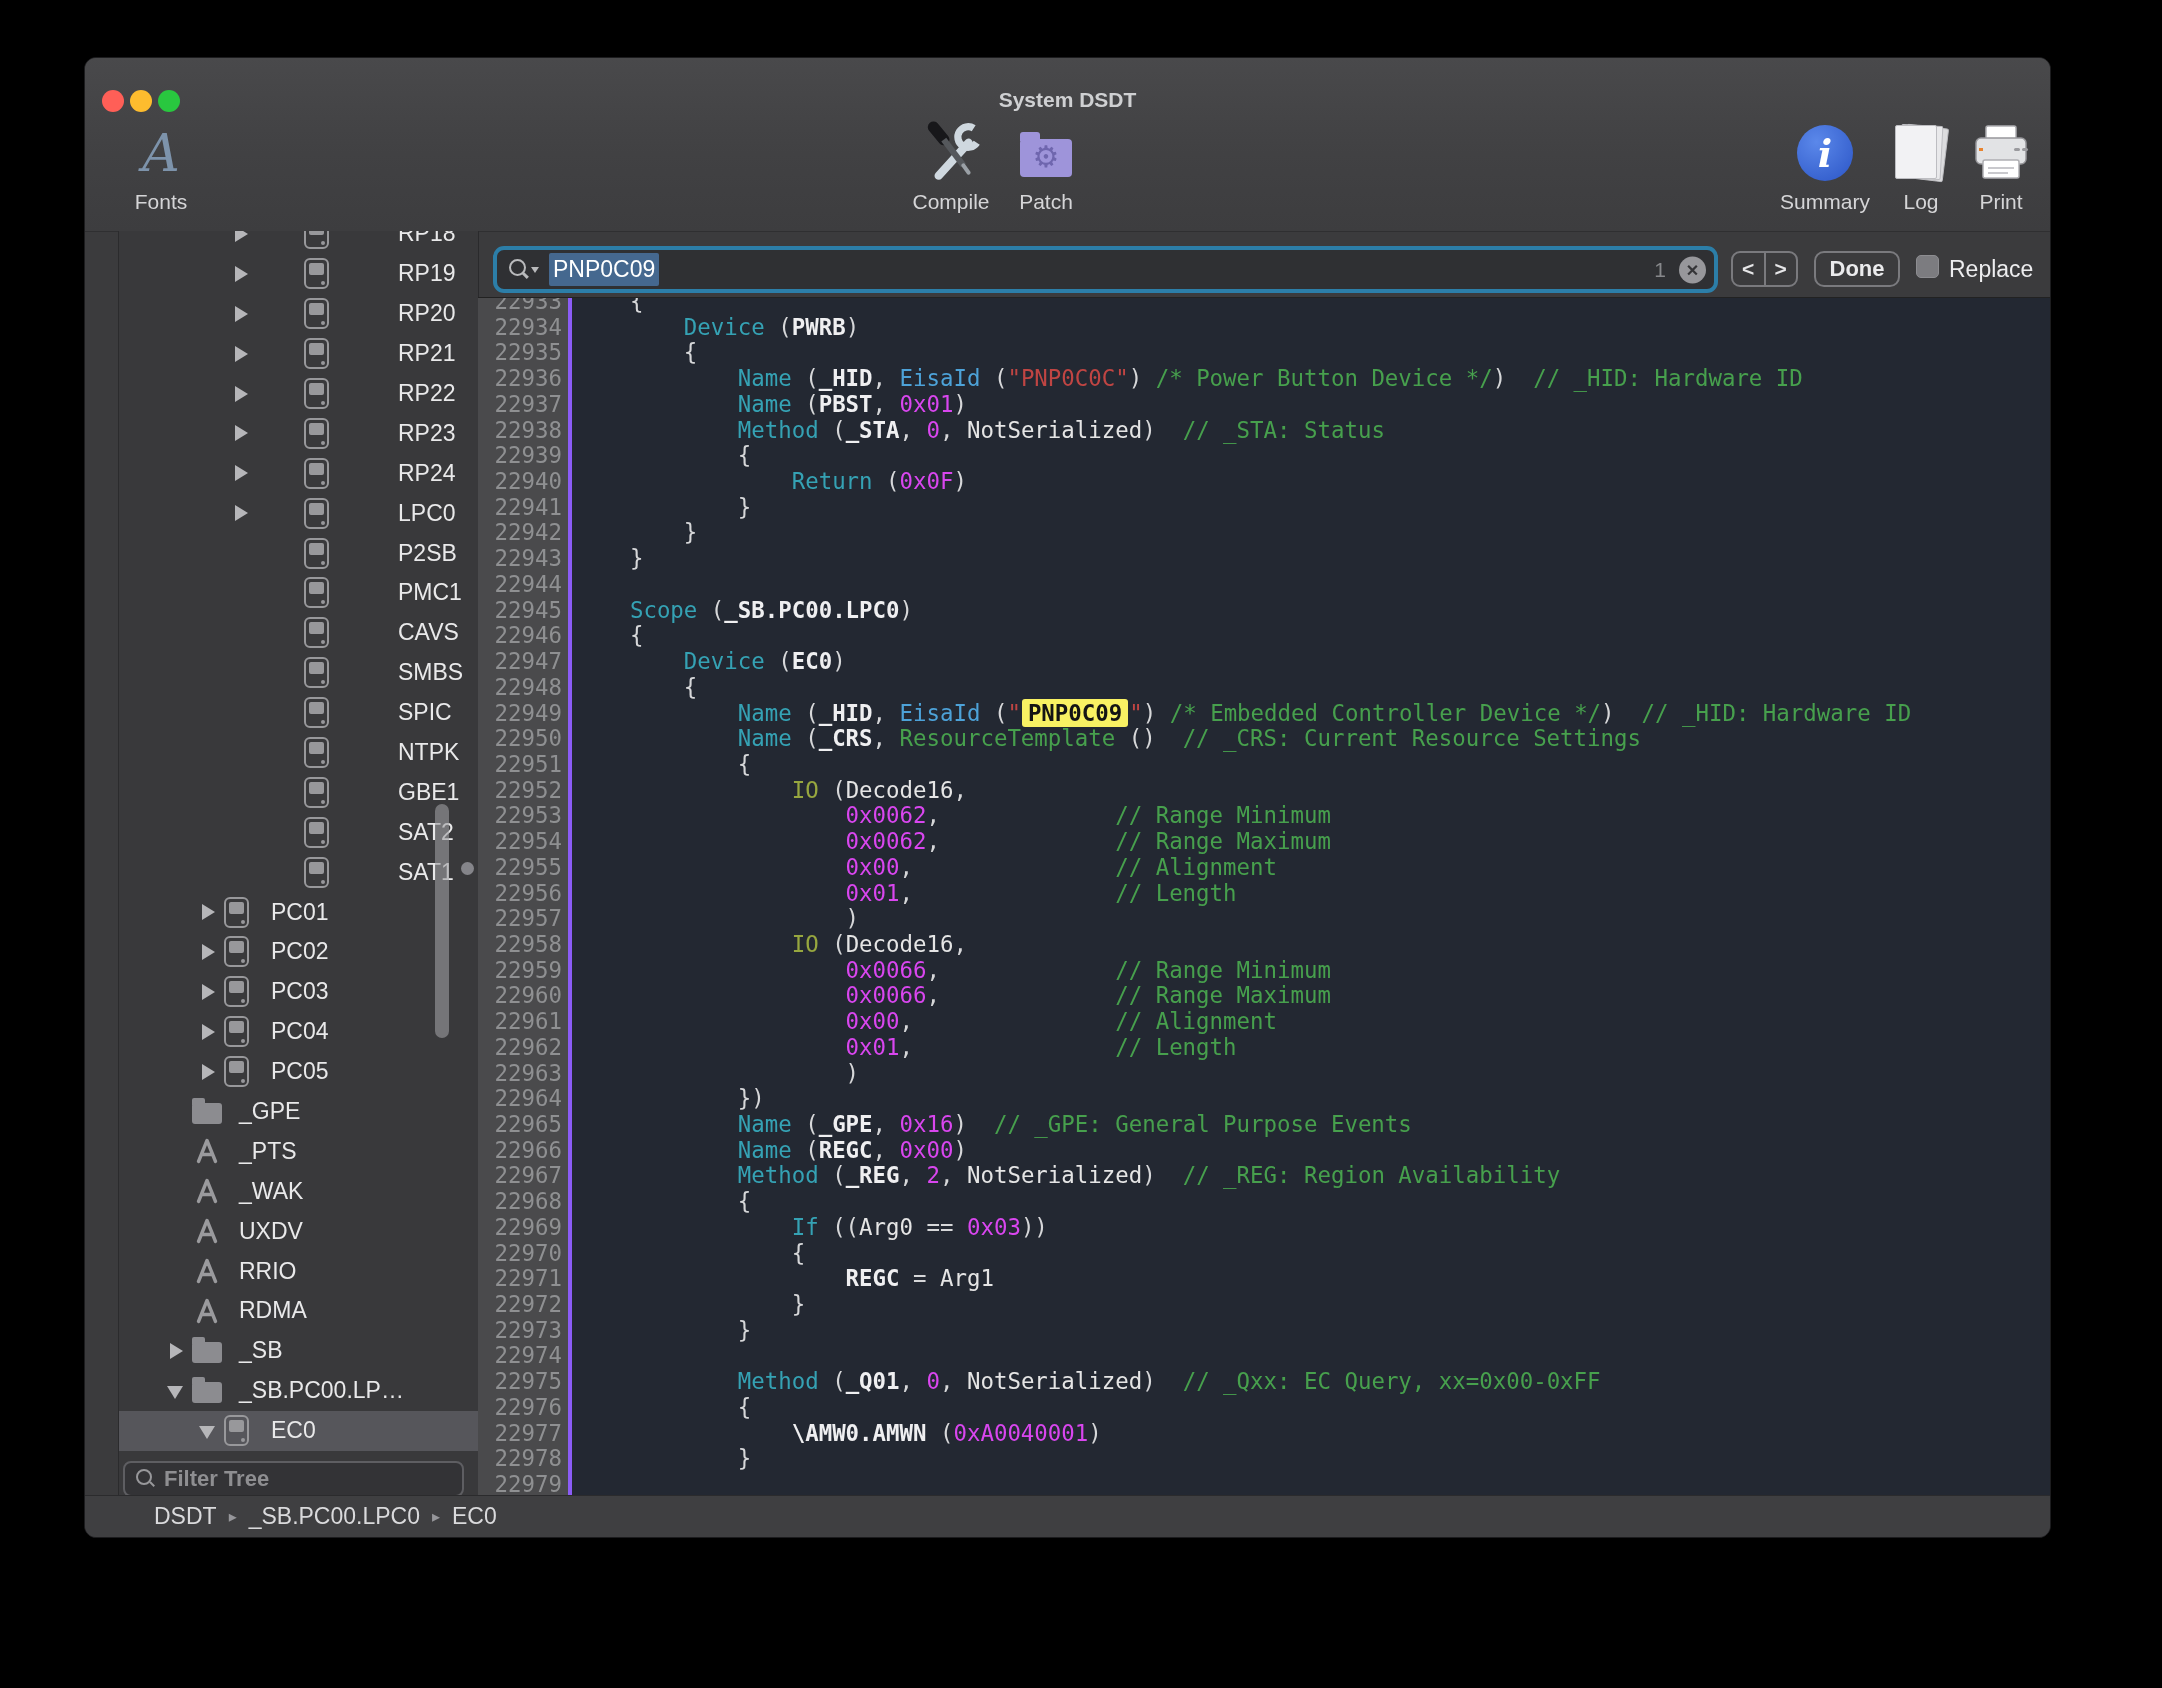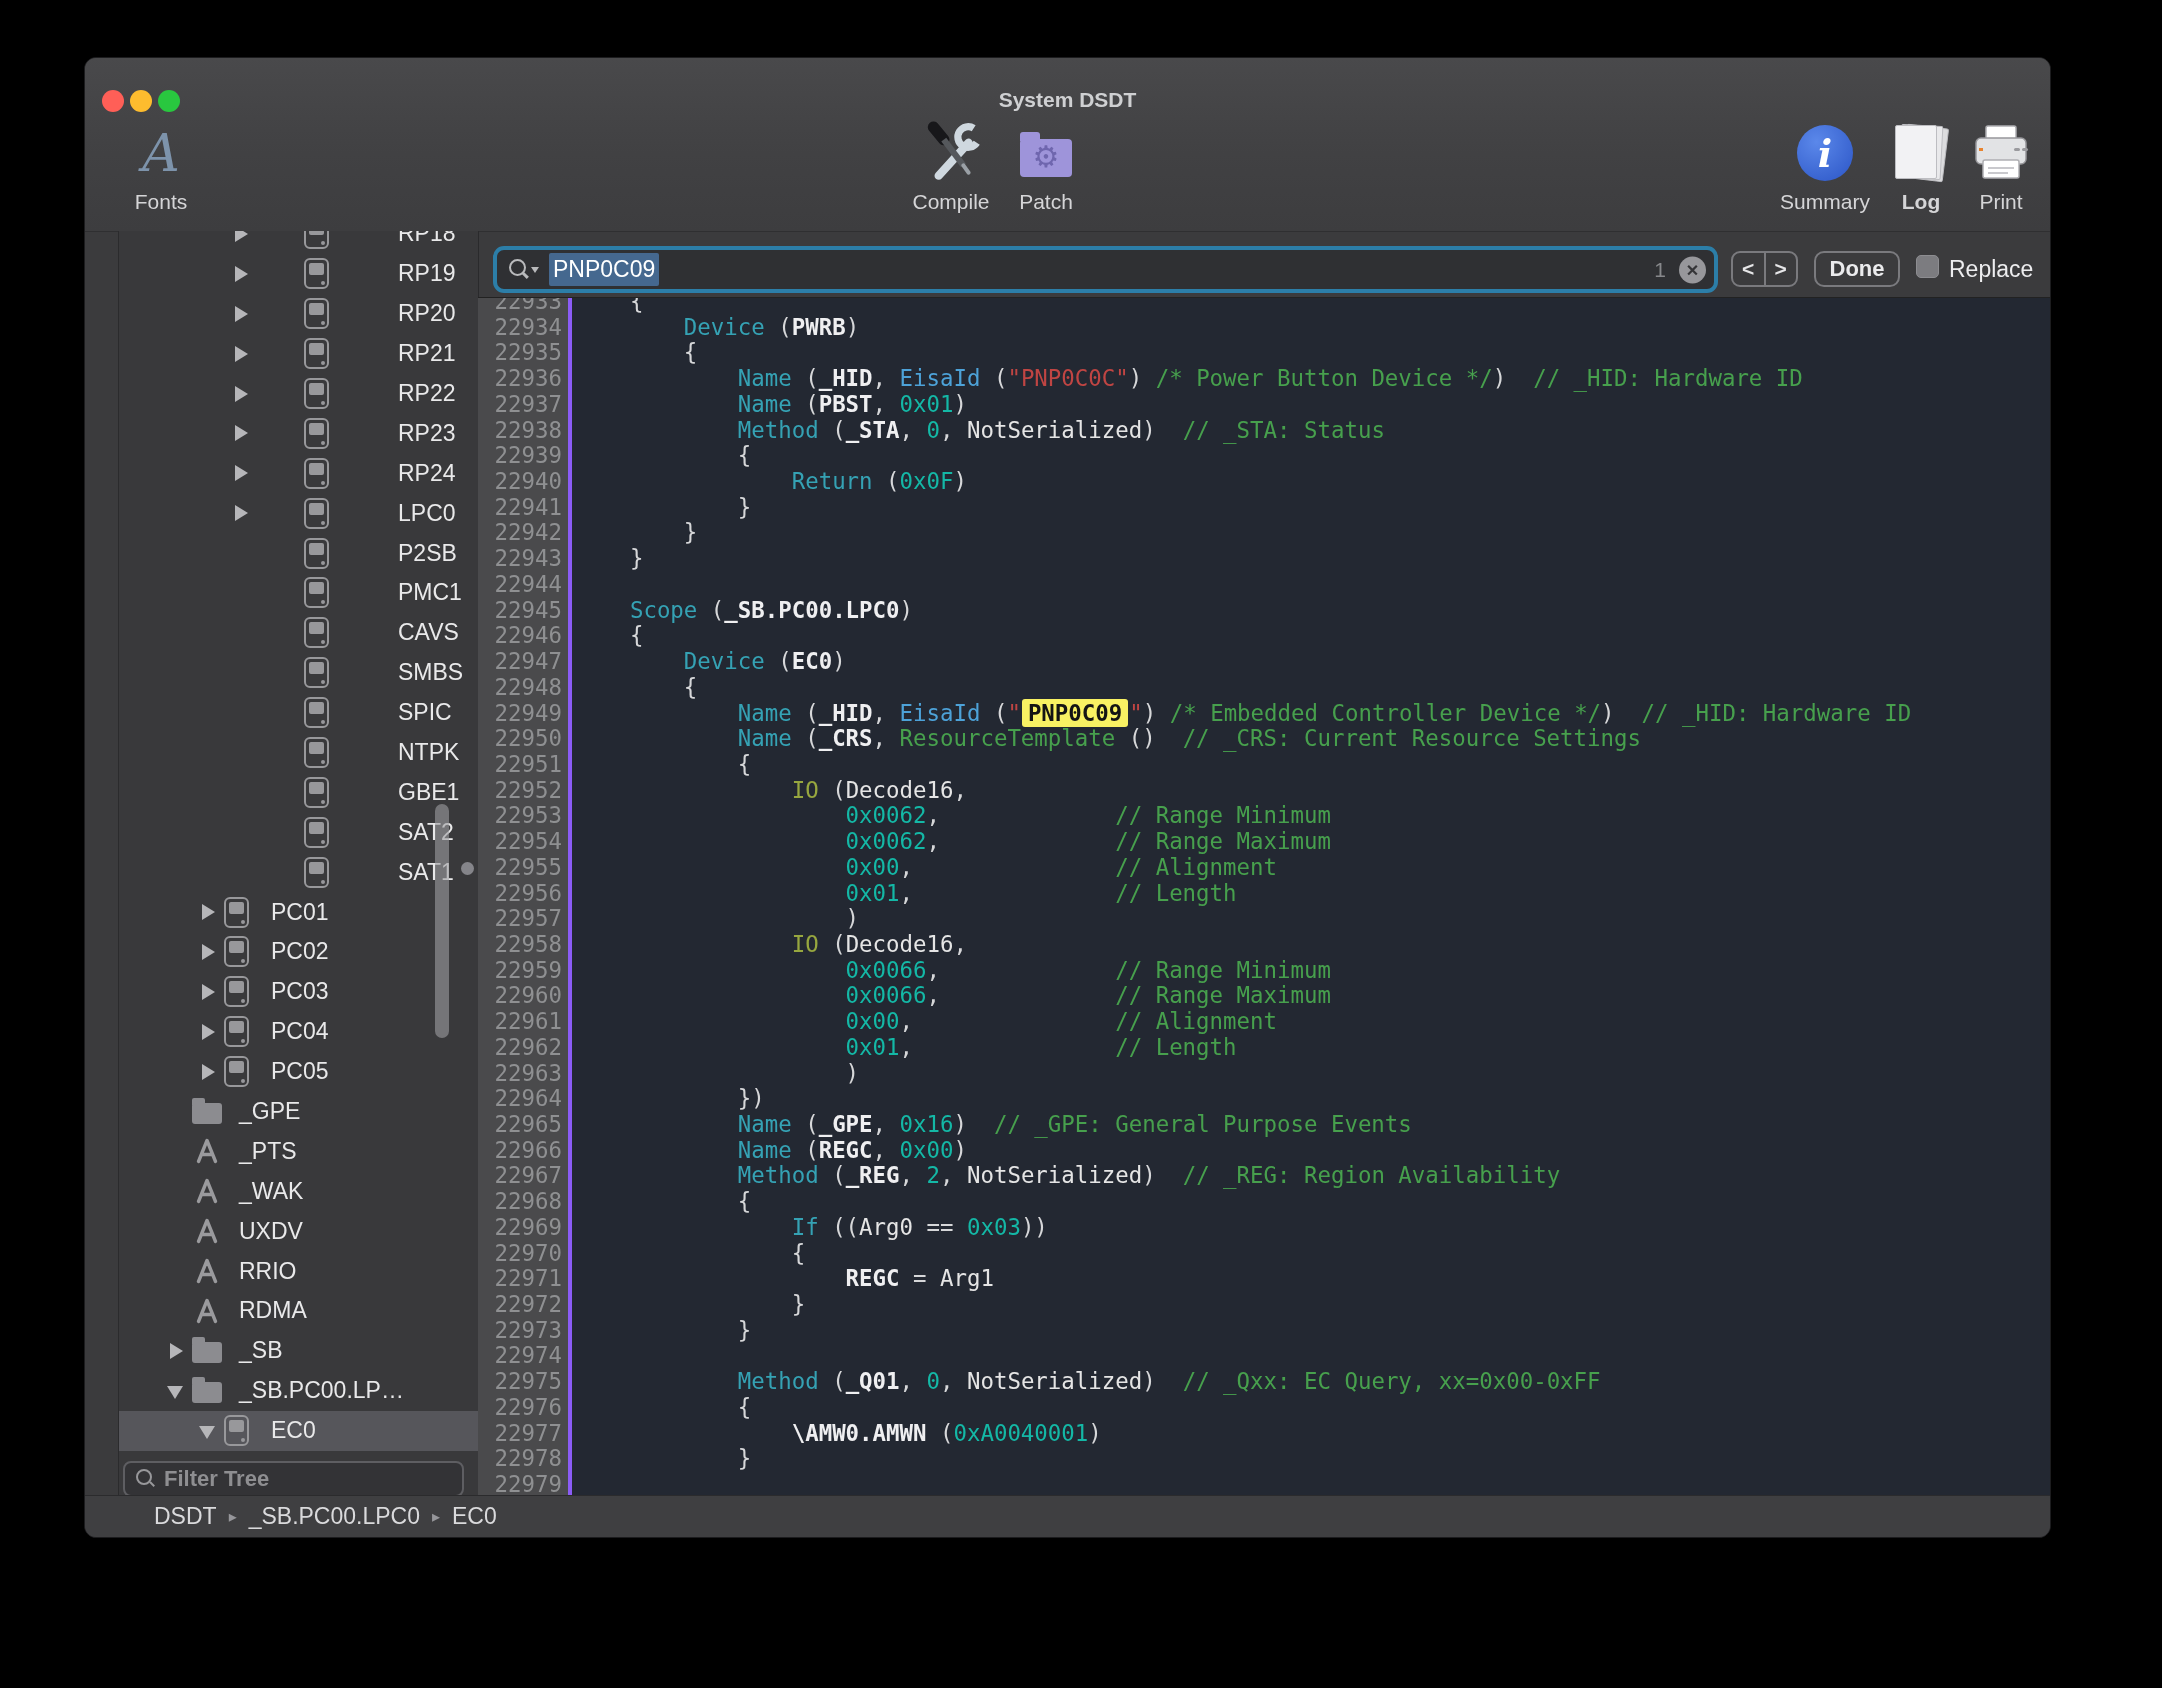"Log" div.titem { font-weight: bold -> none }
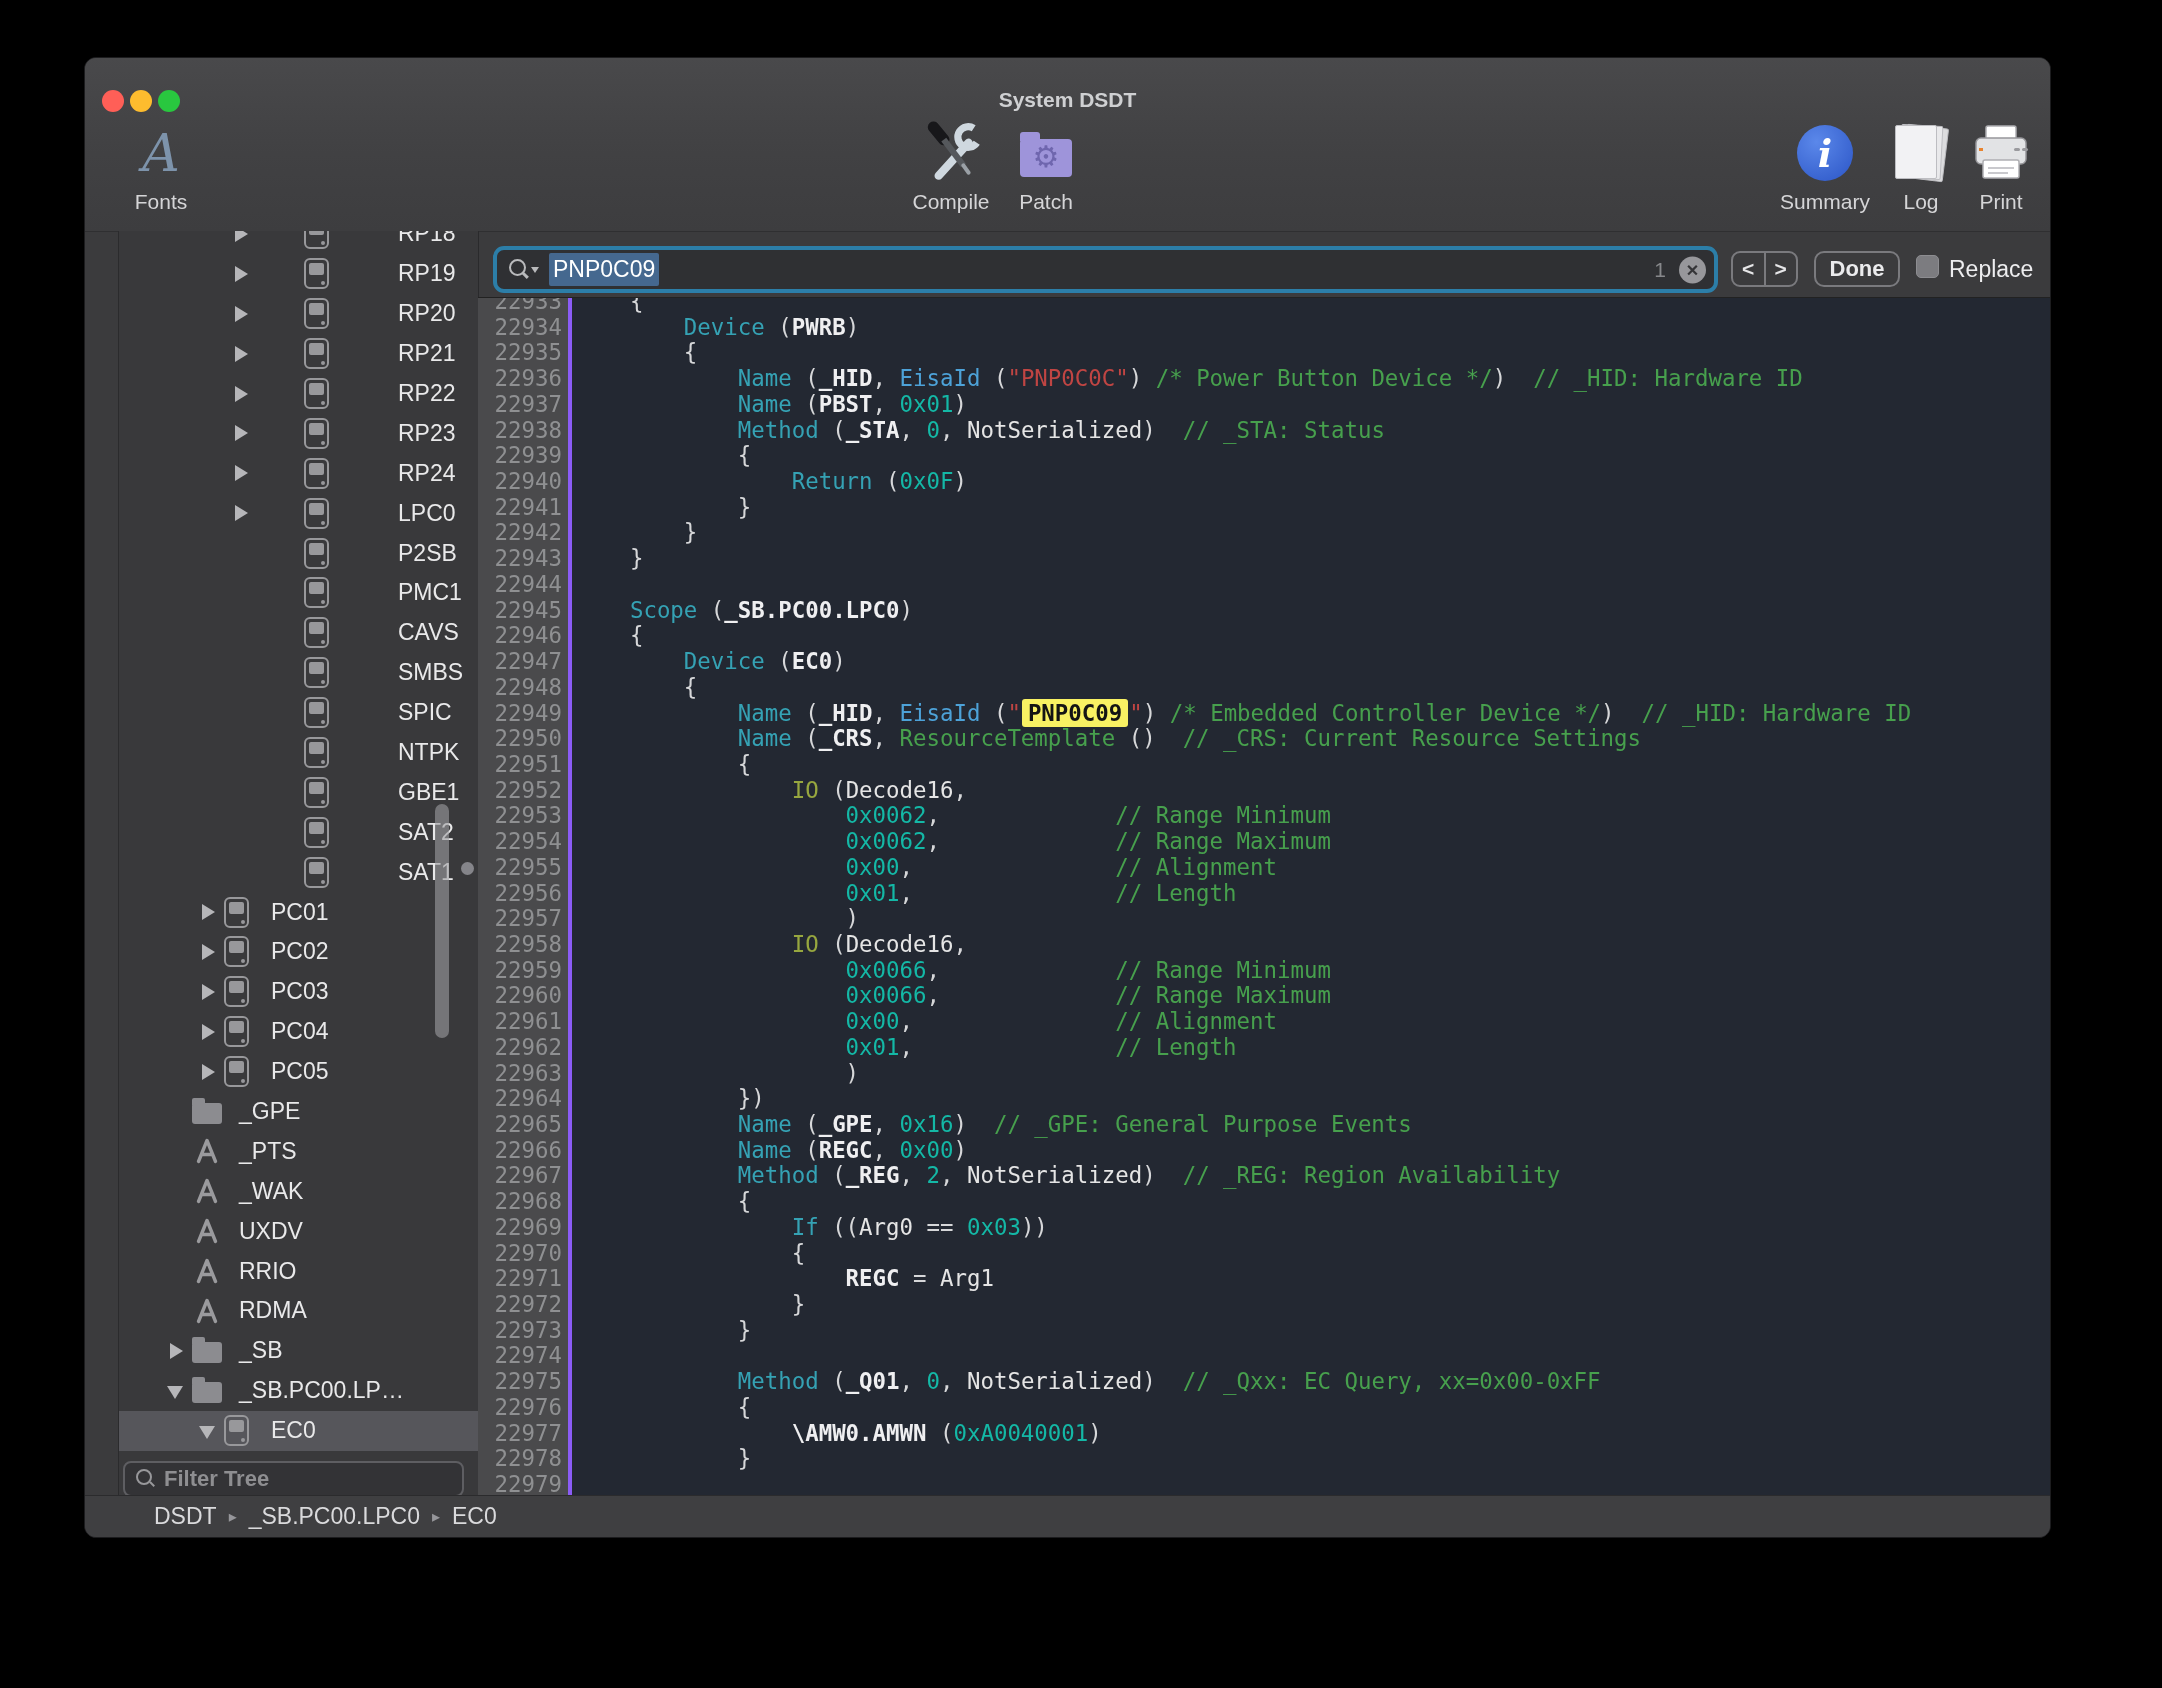"0x01" .sp-u { color: #14b8a6 -> #d946ef }
